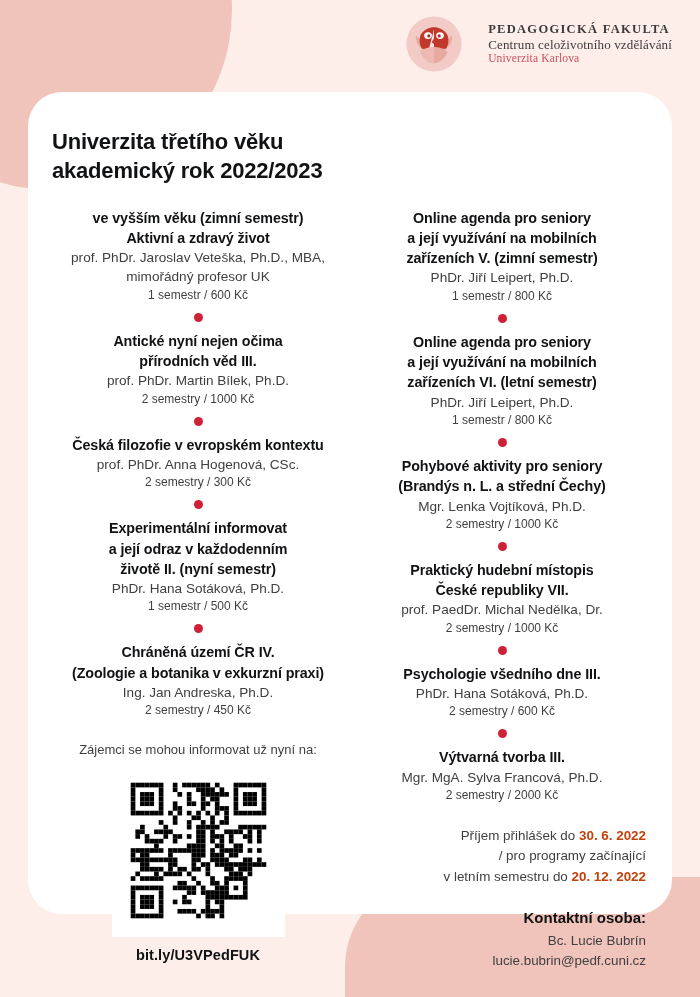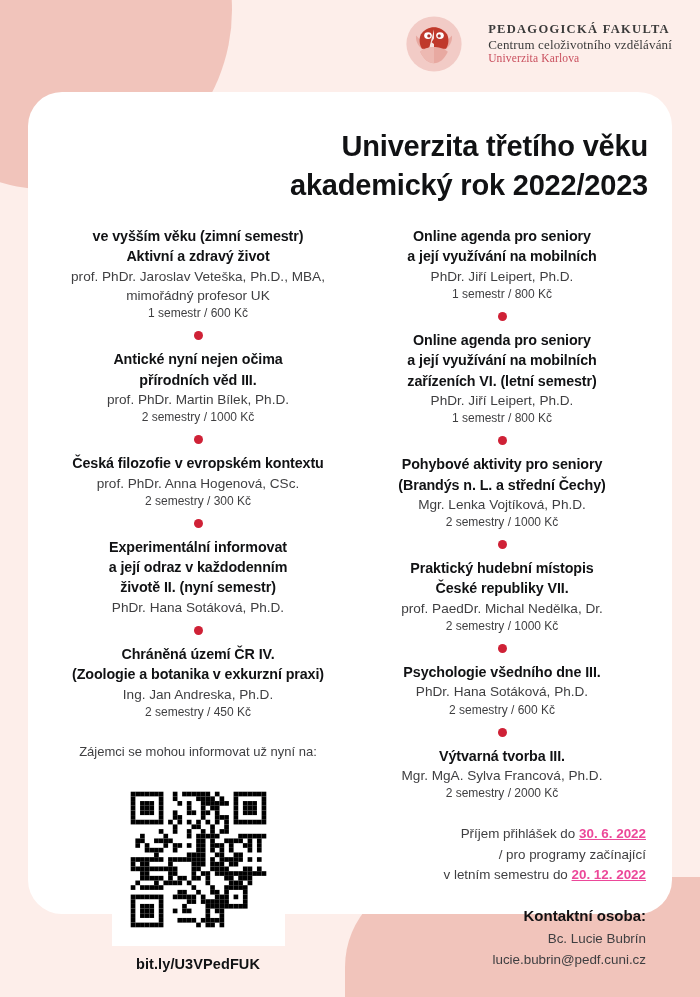"Univerzita třetího věku" .title { font-size: 29px -> 22px; text-align: right -> left }
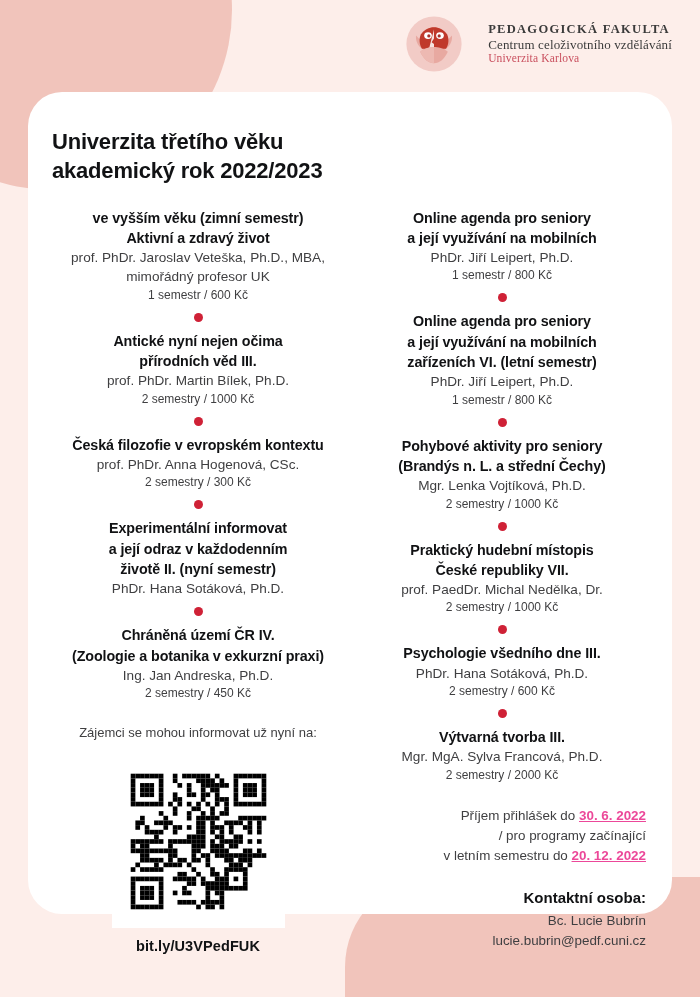"zařízeních V. (zimní semestr)" div.c-name { html: none -> <div>zařízeních V. (zimní semestr)</div> }
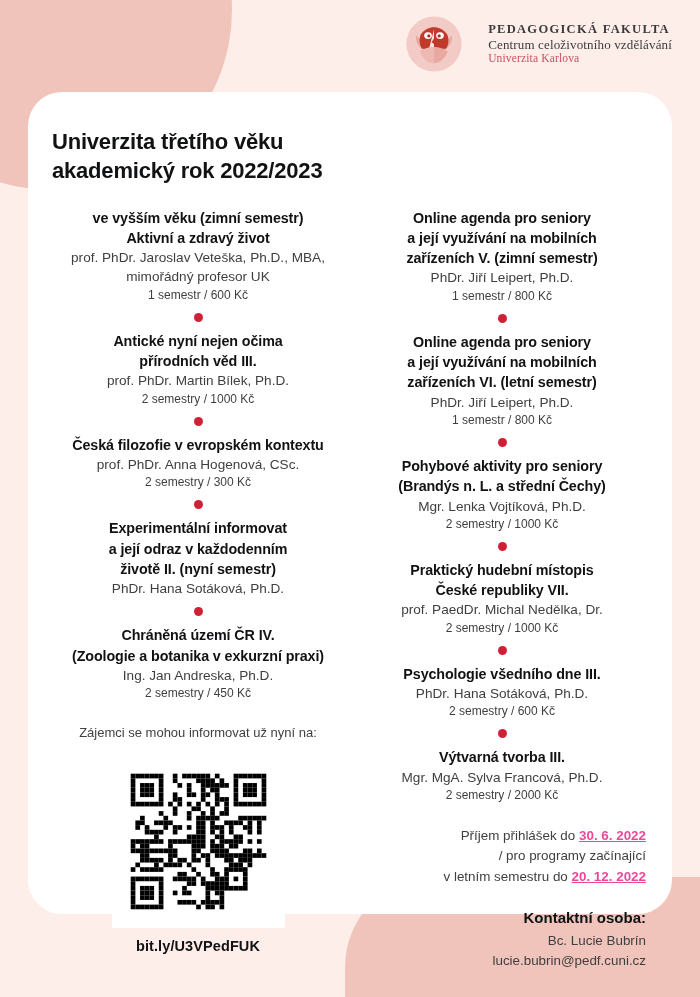"1 semestr / 500 Kč" div.c-price { html: none -> <div>1 semestr / 500 Kč</div> }
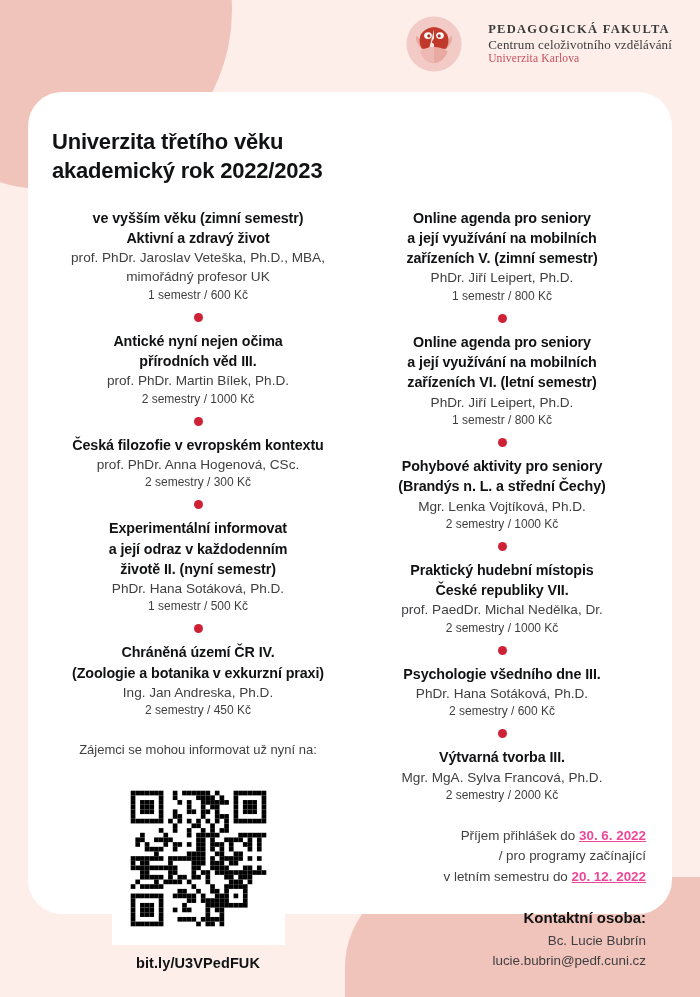"Zájemci se mohou informovat už" .qr-lead { margin-bottom: 12px -> 4px }
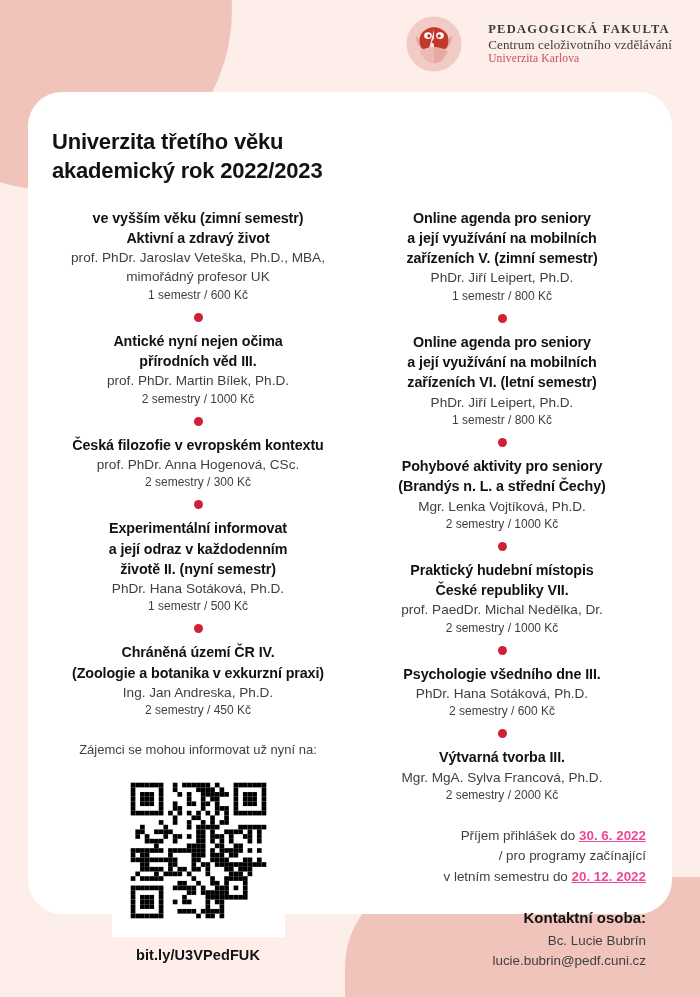"30. 6. 2022" .deadline b { color: #ec4899 -> #c2410c; text-decoration: underline -> none }
